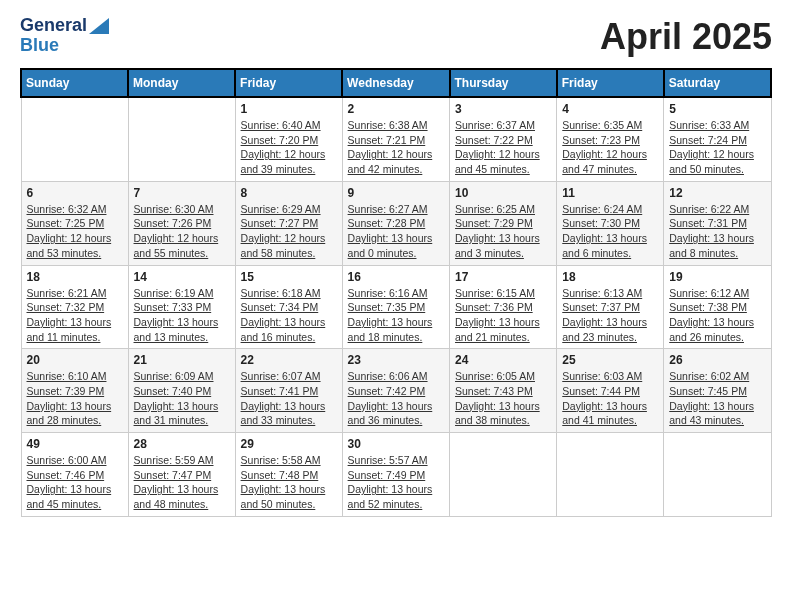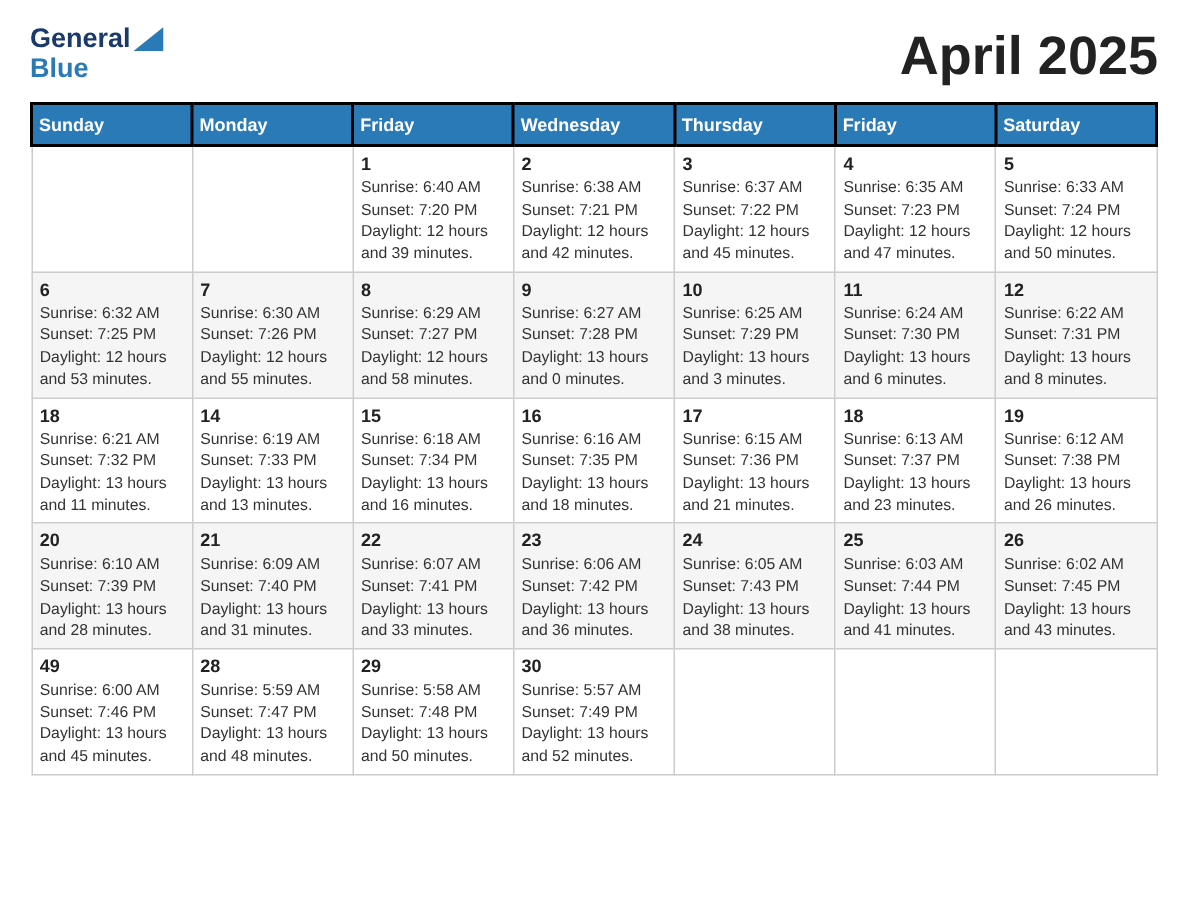"Sunrise: 6:40 AM" .day-info { text-decoration: none -> underline }
